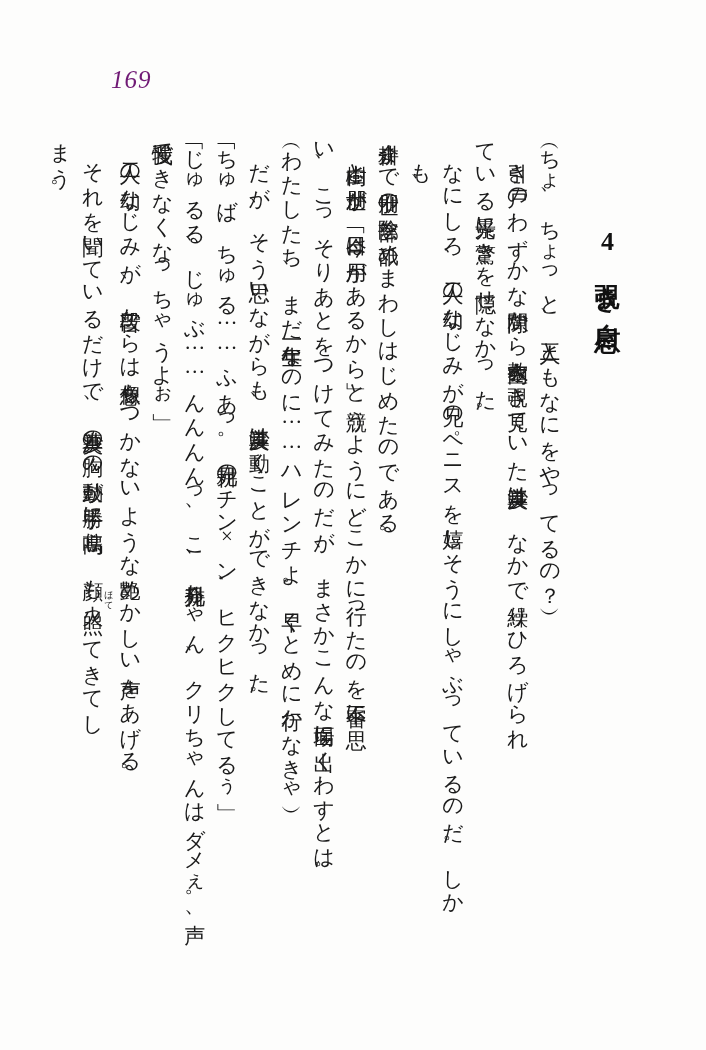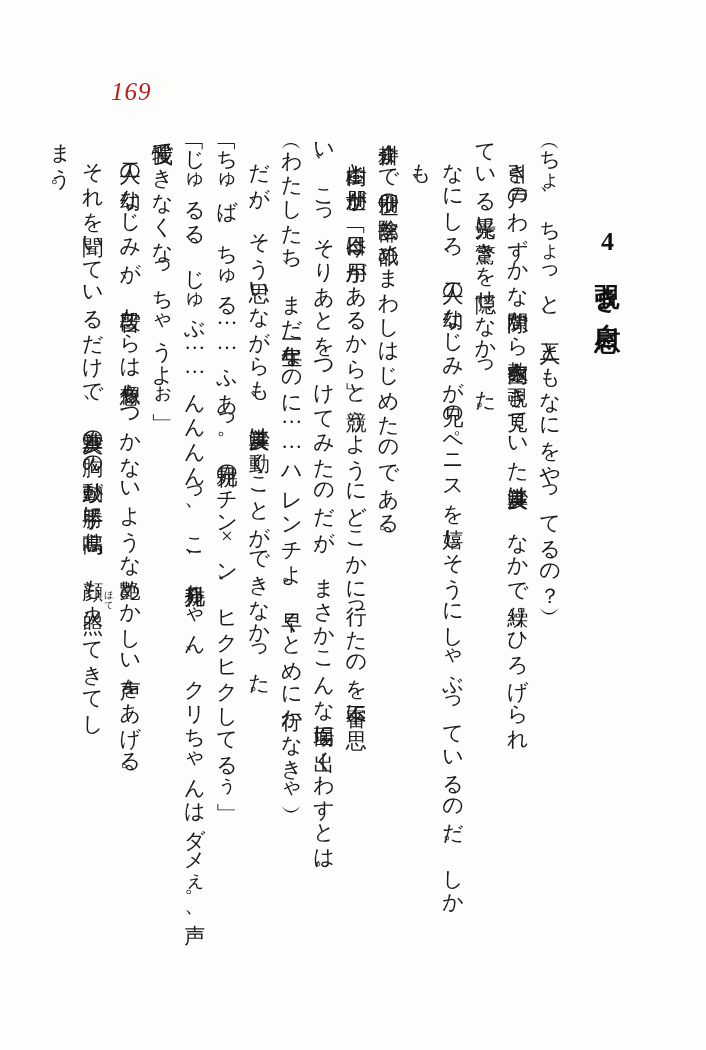"169" .page-number { color: #b91c1c -> #701a75; top: 78px -> 66px }
